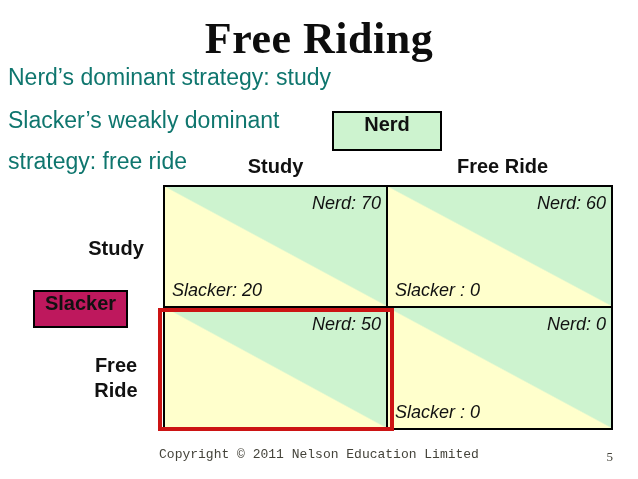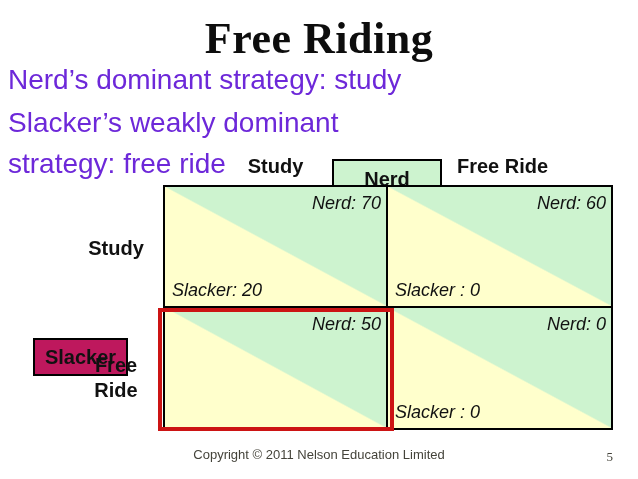"Nerd’s dominant strategy: study" .note { color: #6d28d9 -> #0f766e; font-size: 28px -> 23px }
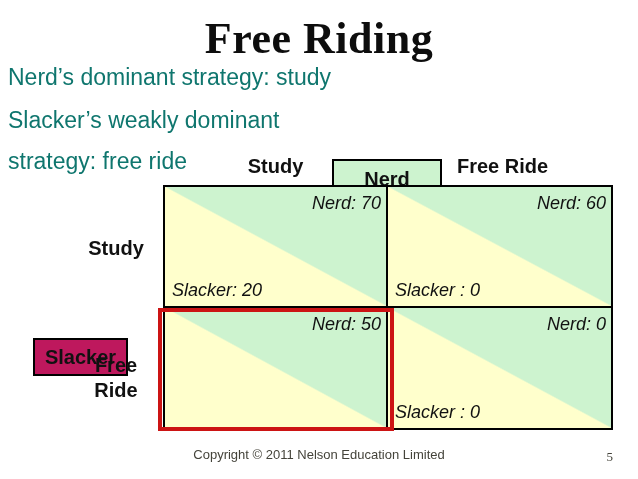"Nerd" .player-box { align-items: center -> flex-start; margin-top: 48px -> none }
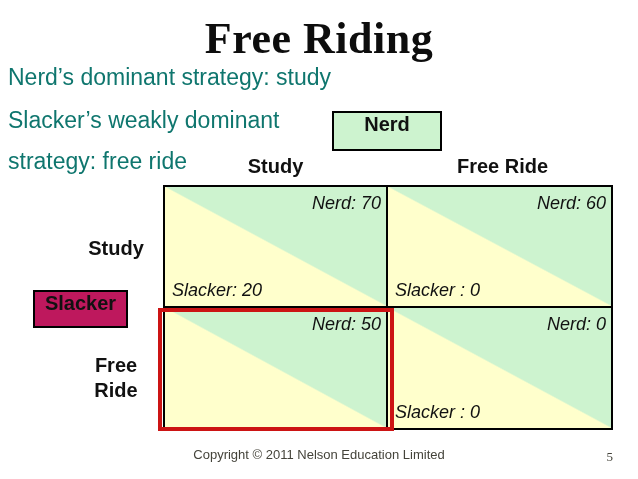"Copyright © 2011 Nelson Education" .footer-copyright { font-family: Liberation Sans, sans-serif -> Liberation Mono, monospace }
